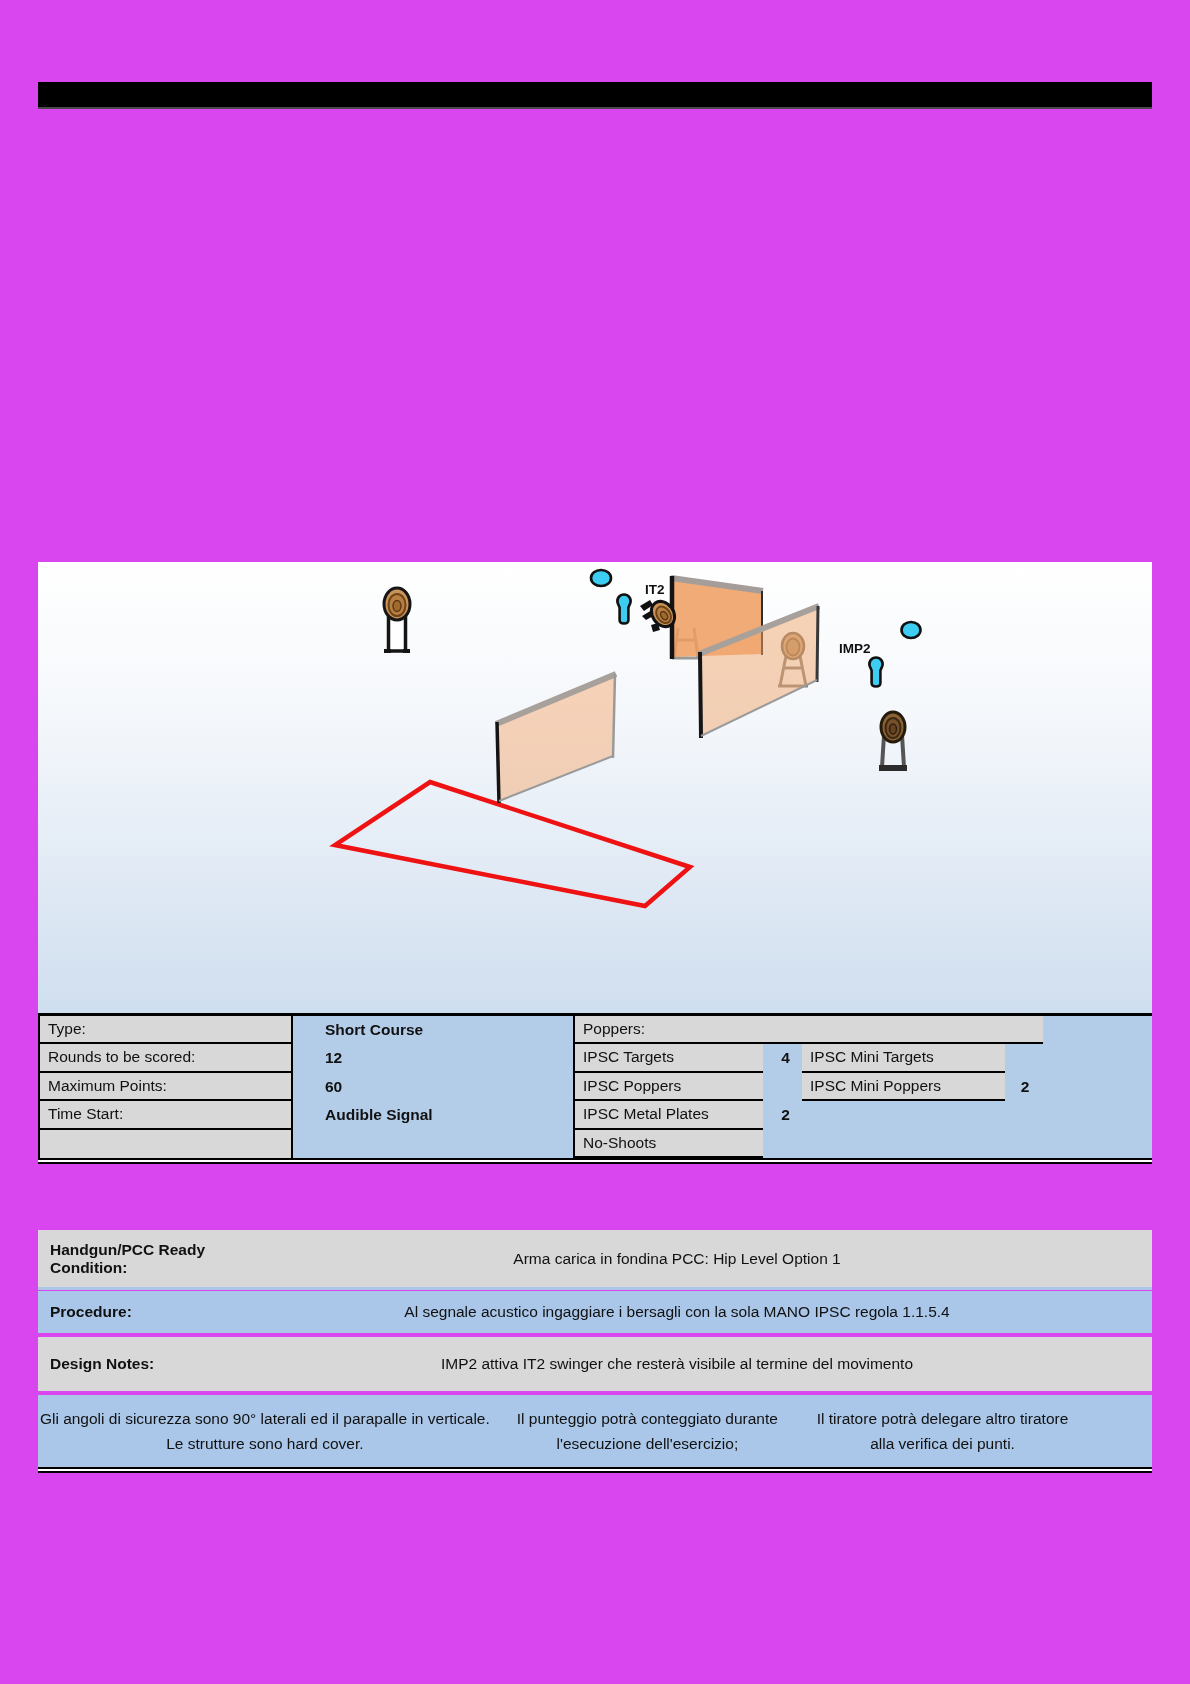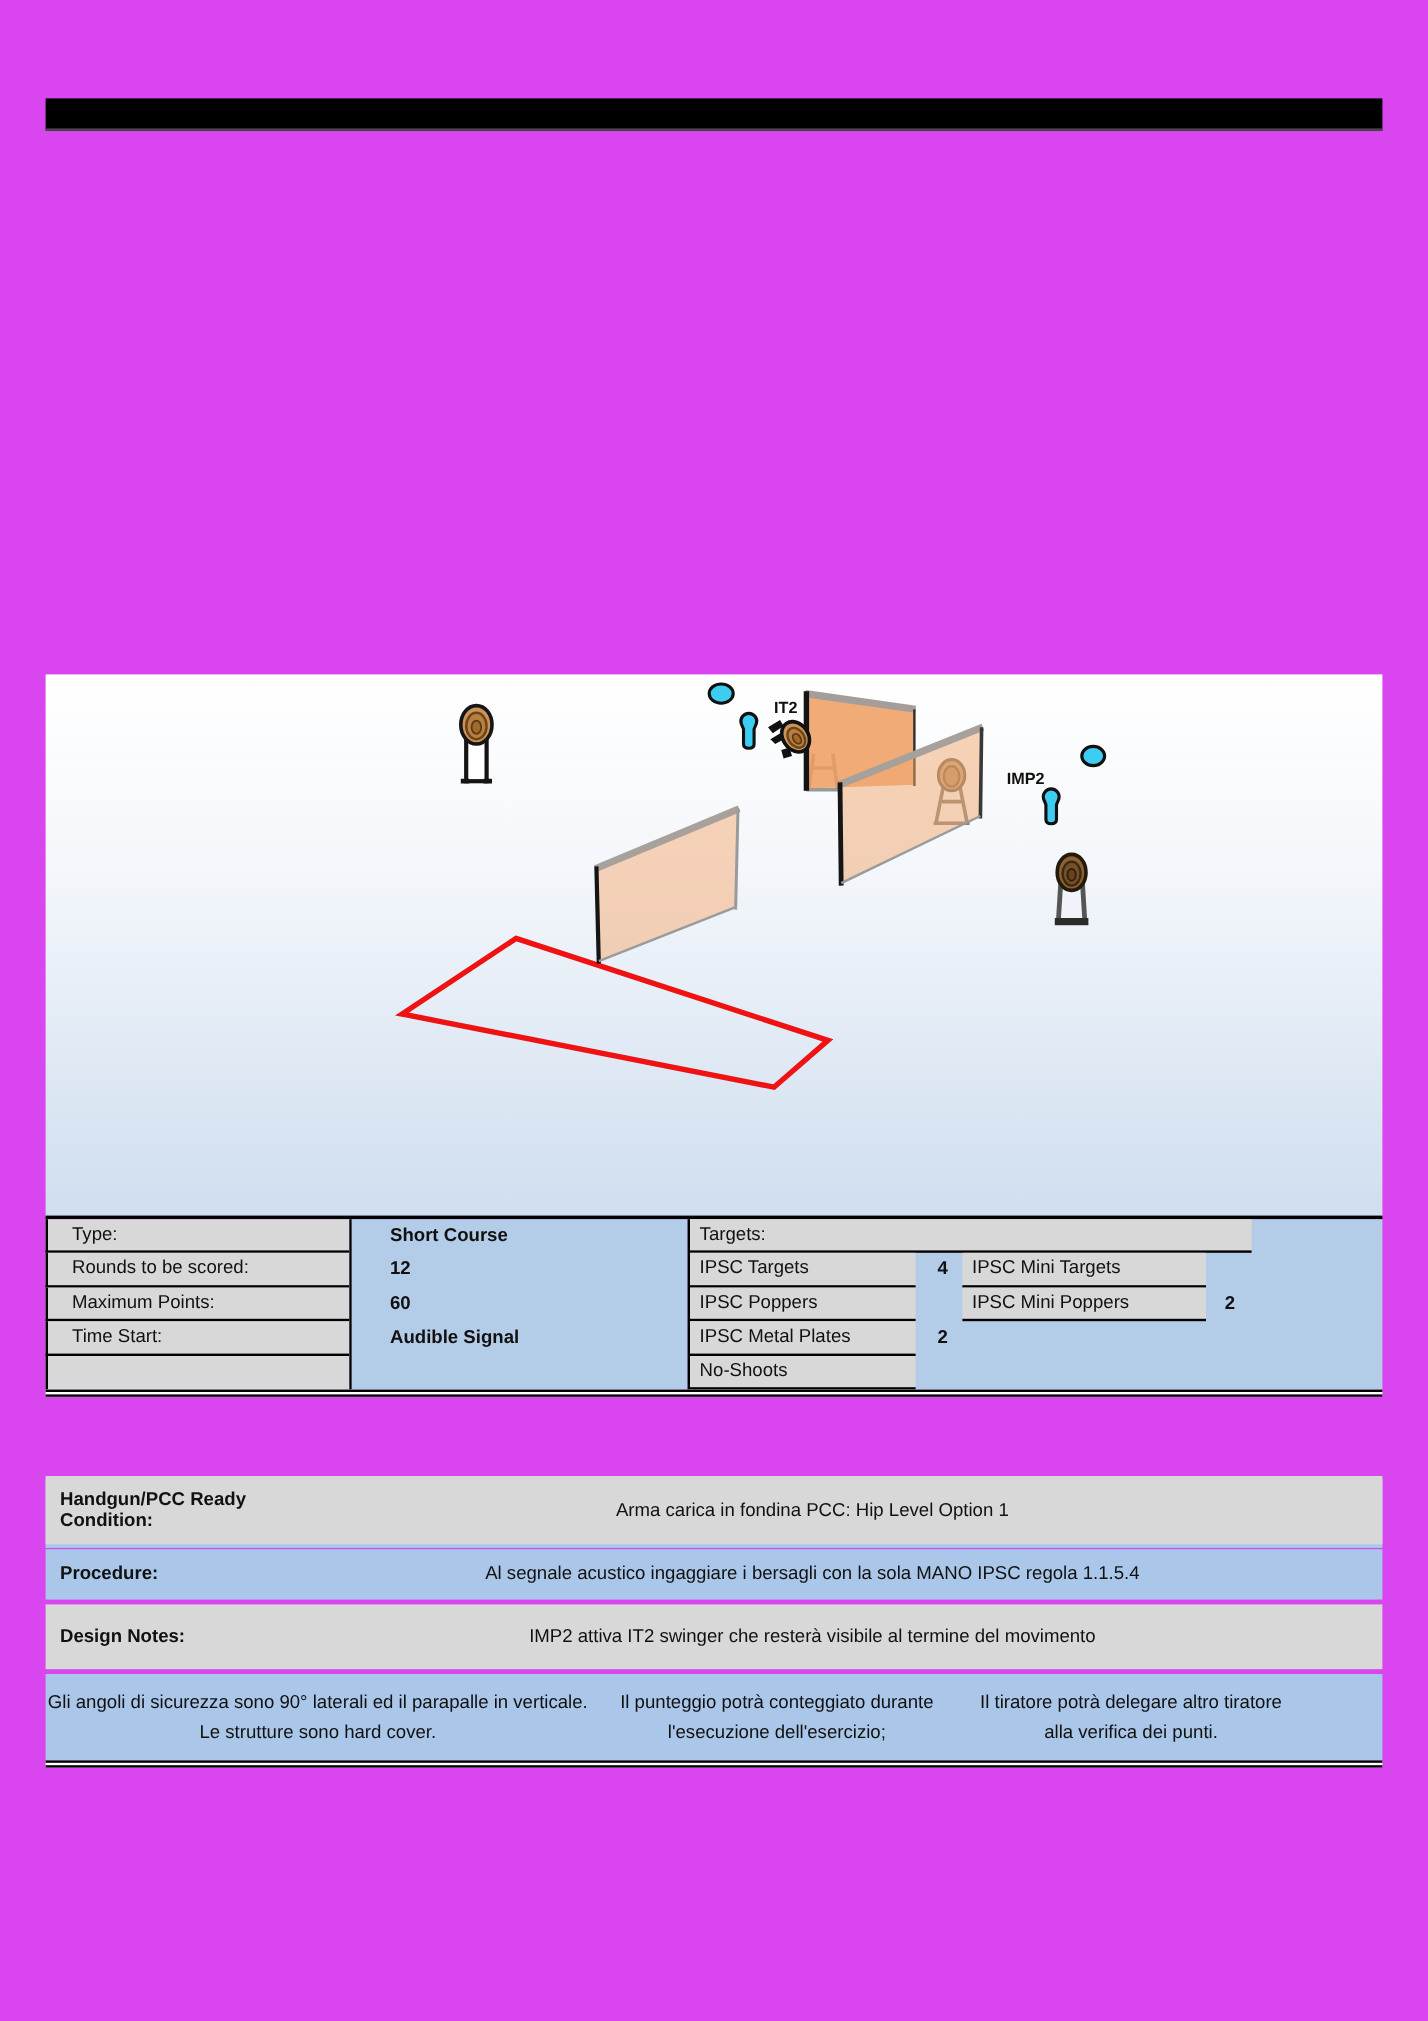"Type:" .lcell { padding-left: 20px -> 8px }
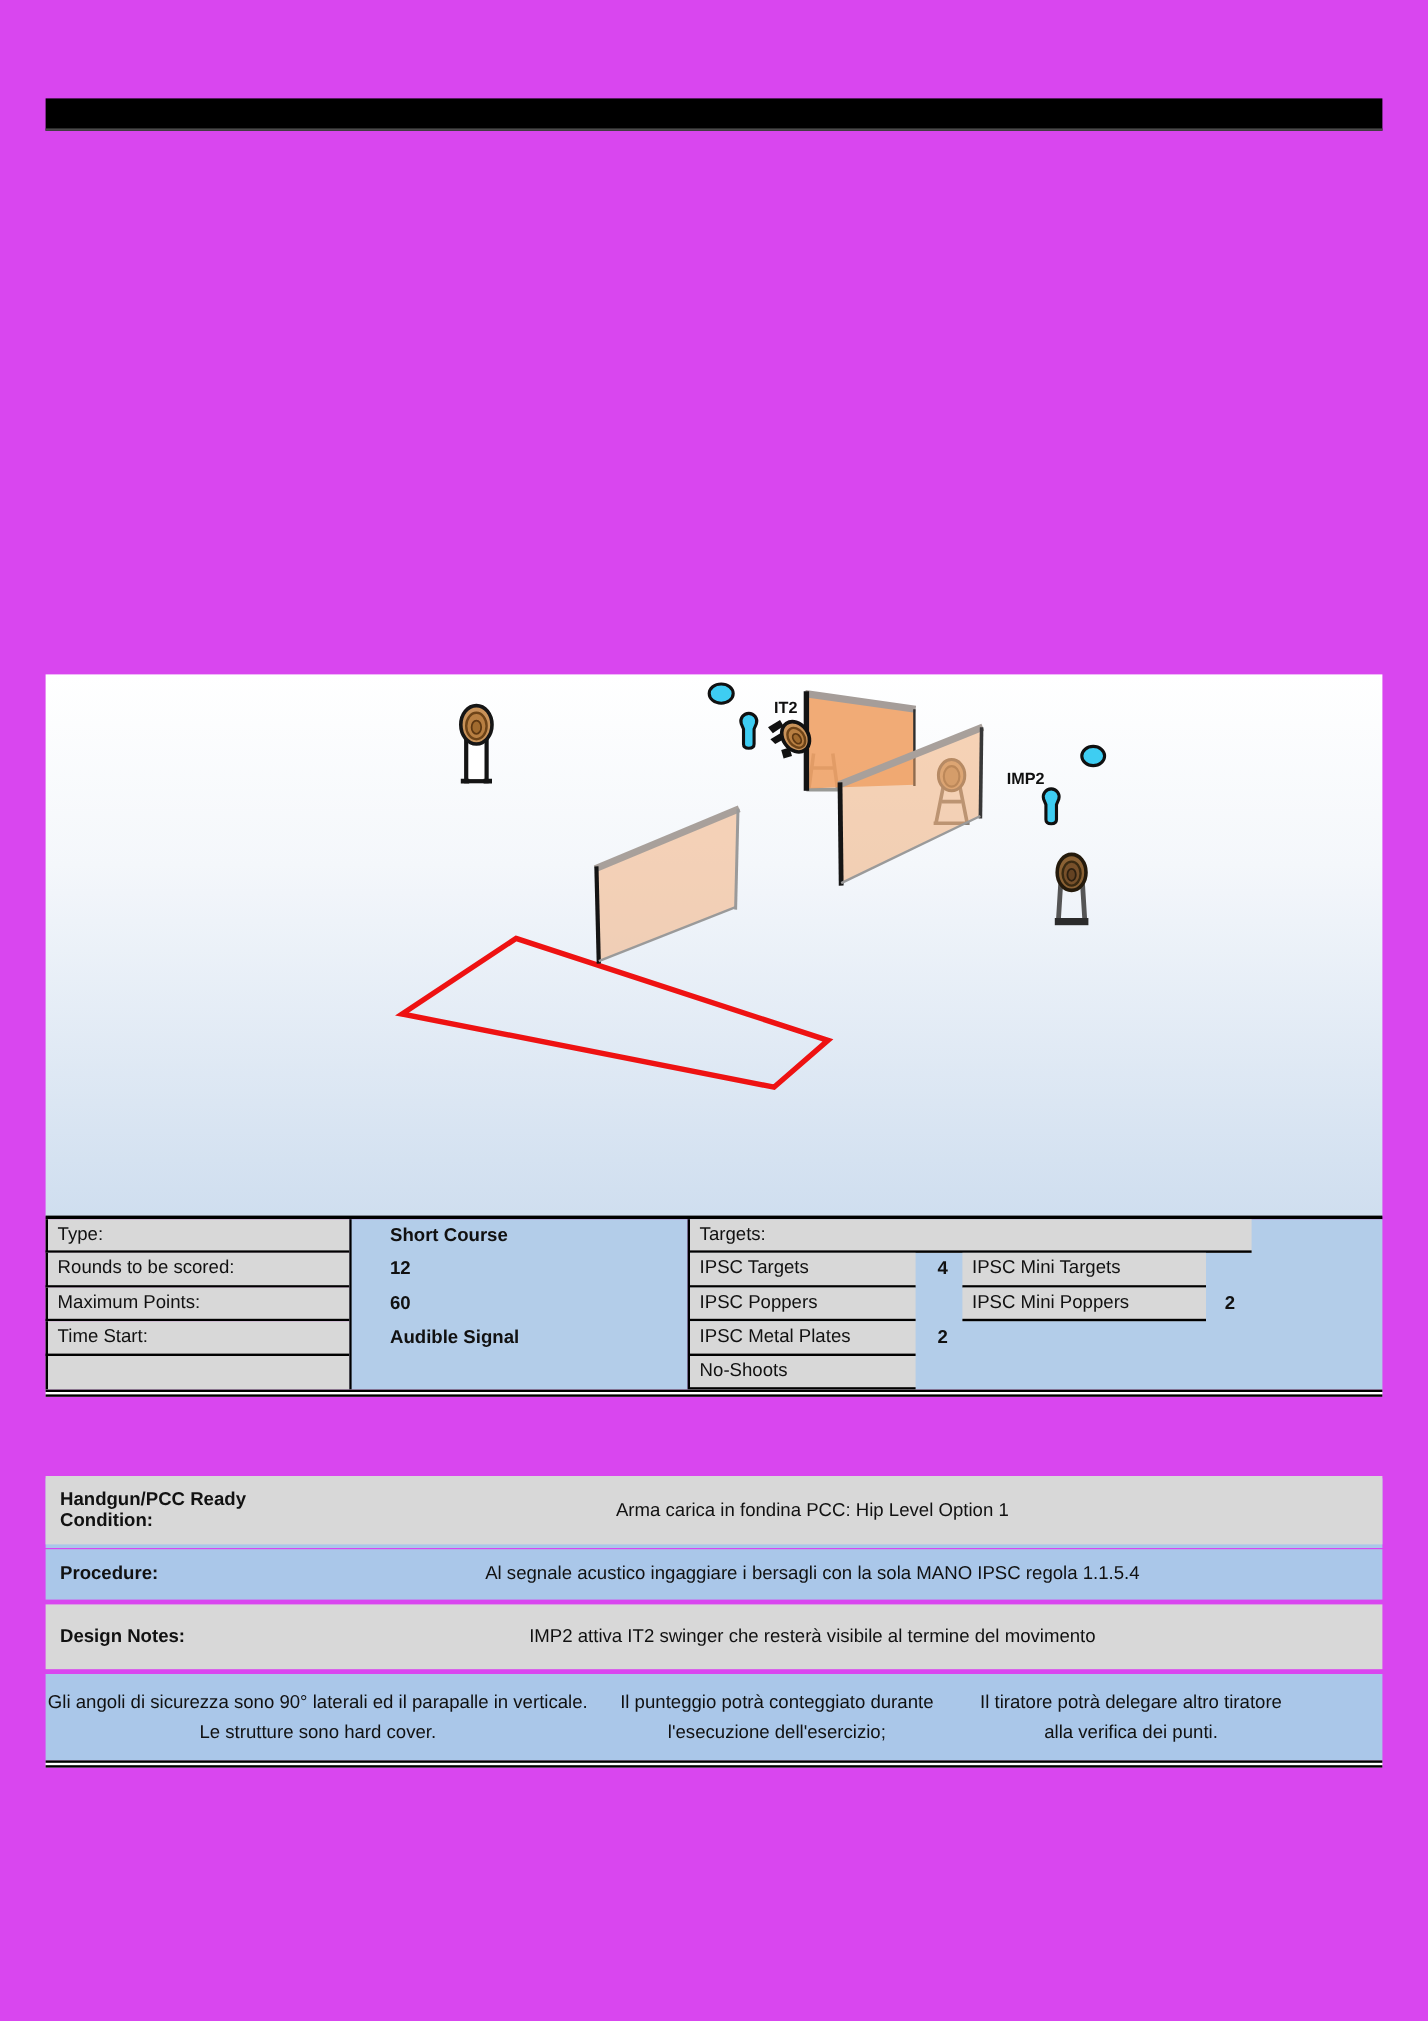"Targets:" div.gcell { text: Targets -> Poppers }
